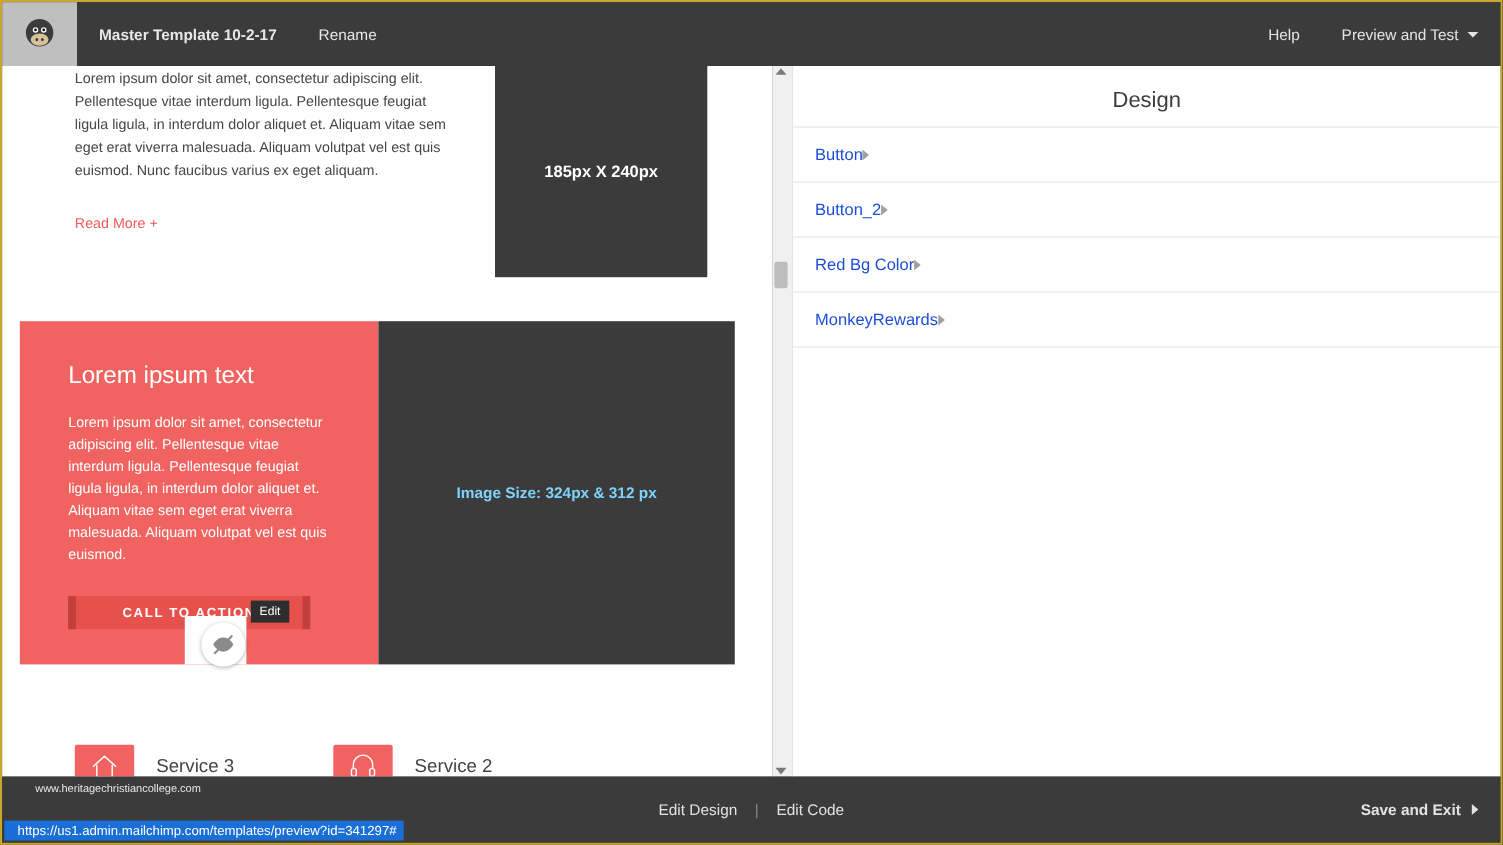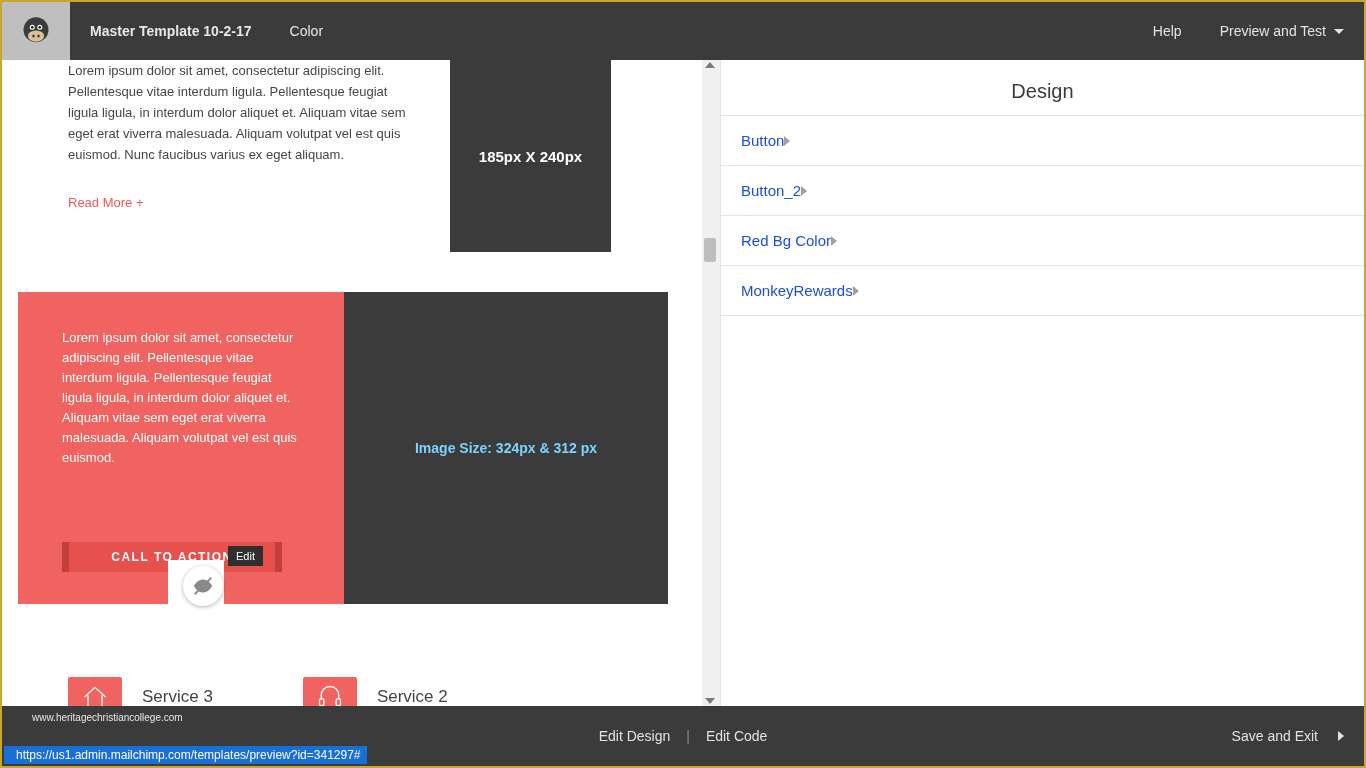"Color" div.rename { text: Color -> Rename }
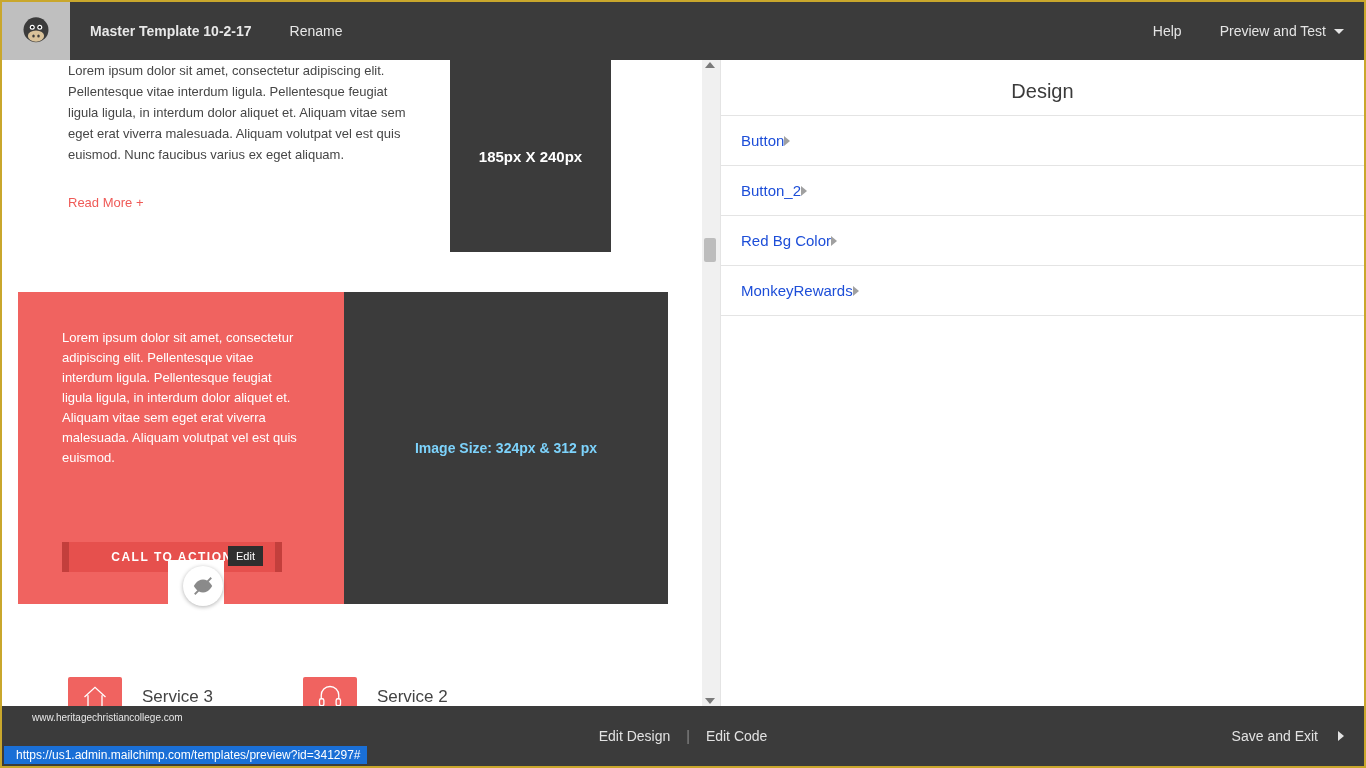"185px X 240px" .img-box-1 { width: 161px -> 193px }
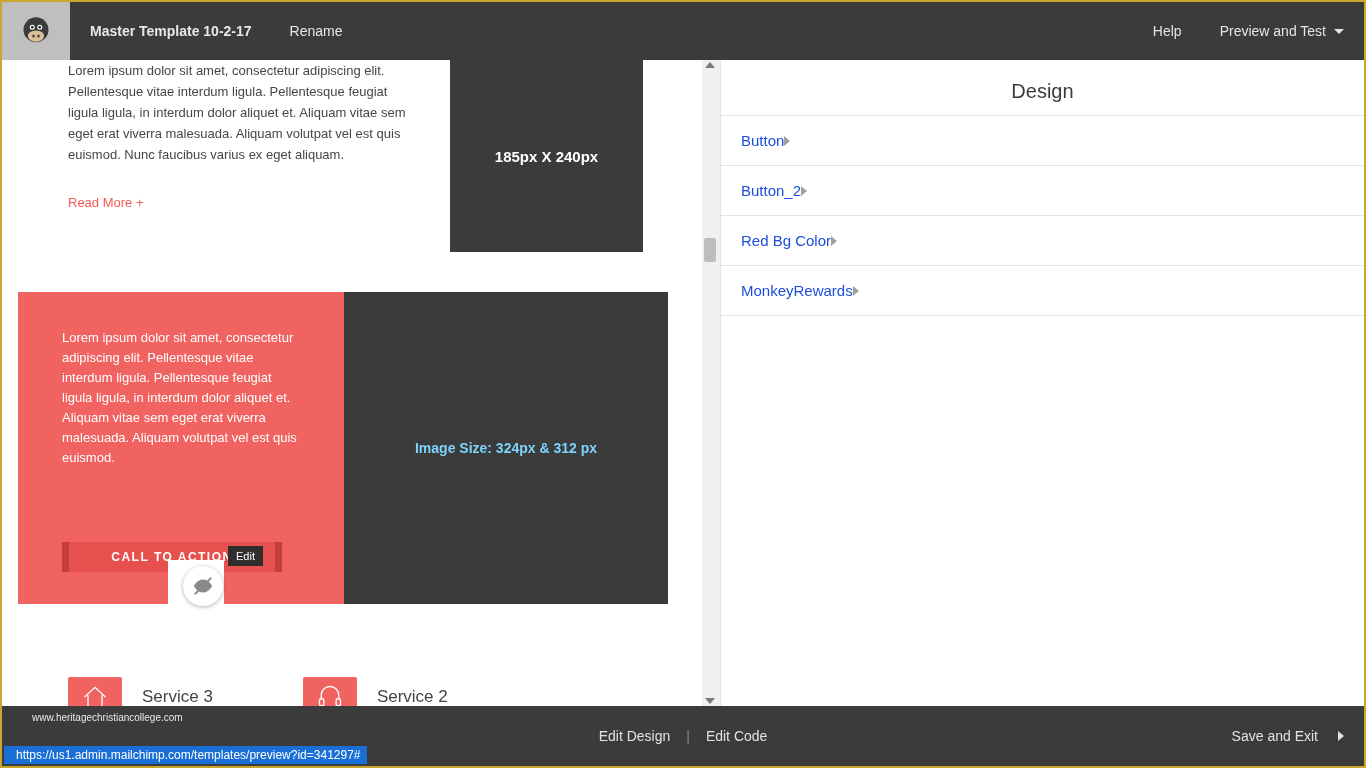"Lorem ipsum text" h2 { html: none -> <h2>Lorem ipsum text</h2> }
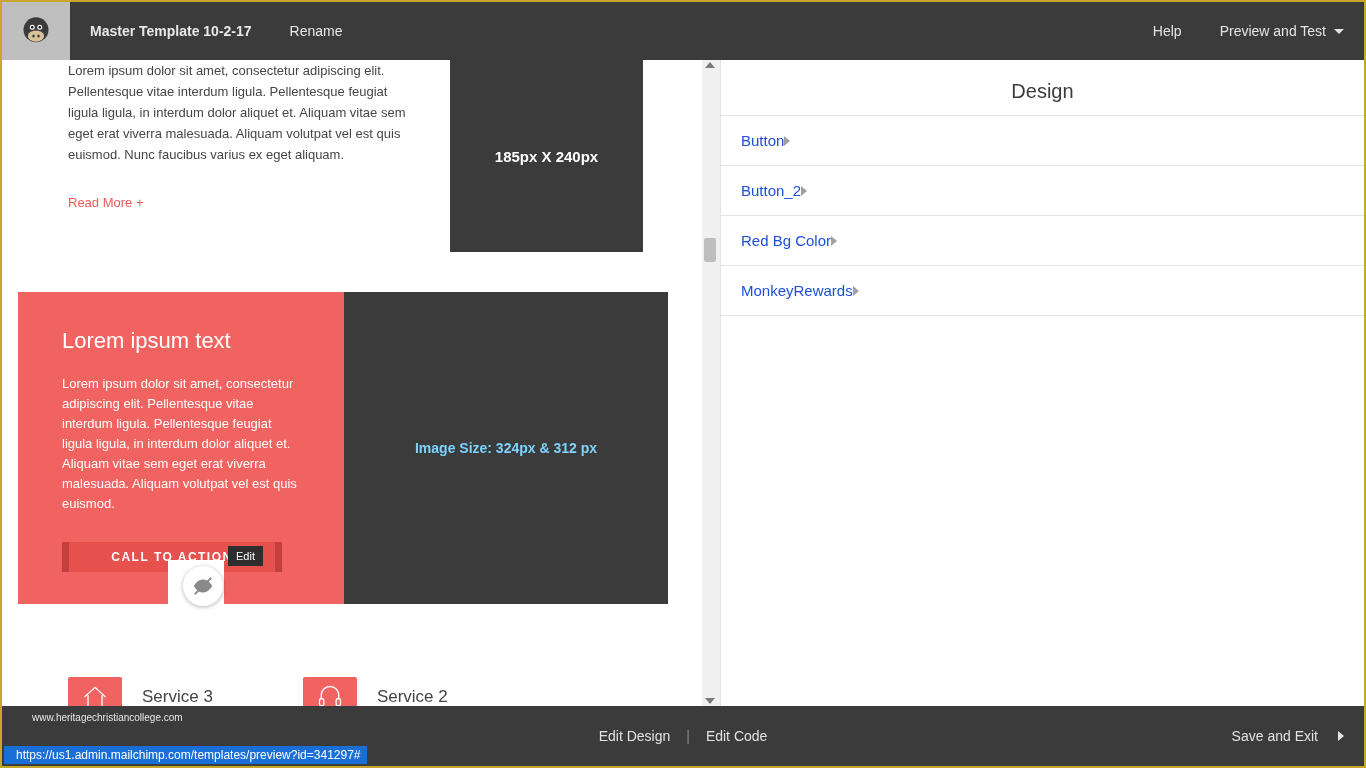"Save and Exit" .save-exit { font-weight: 400 -> 700; gap: 20px -> 10px }
